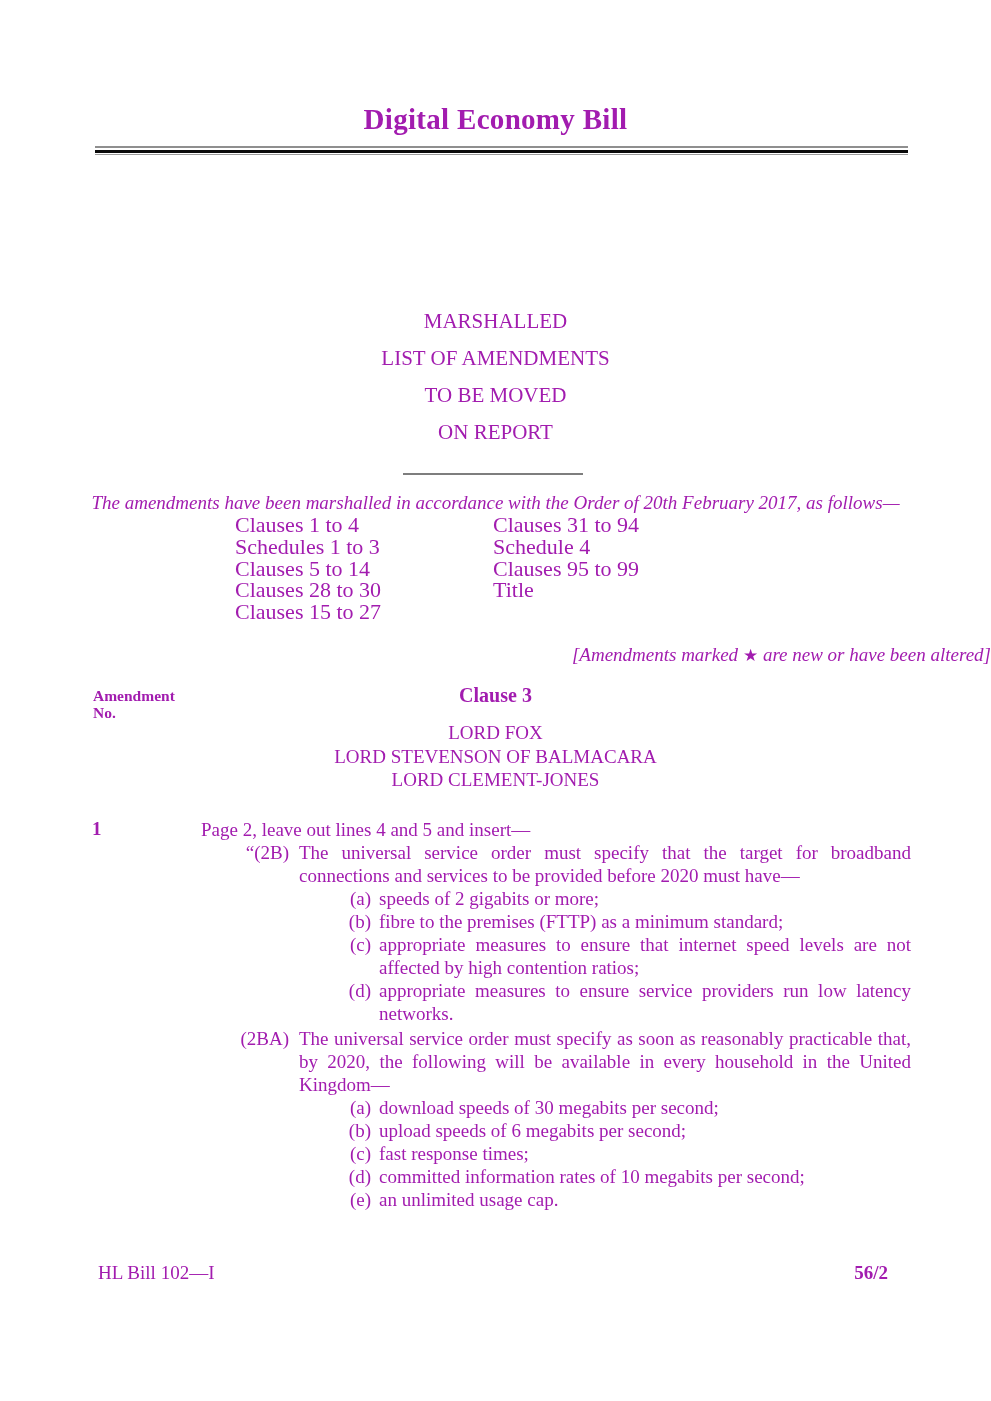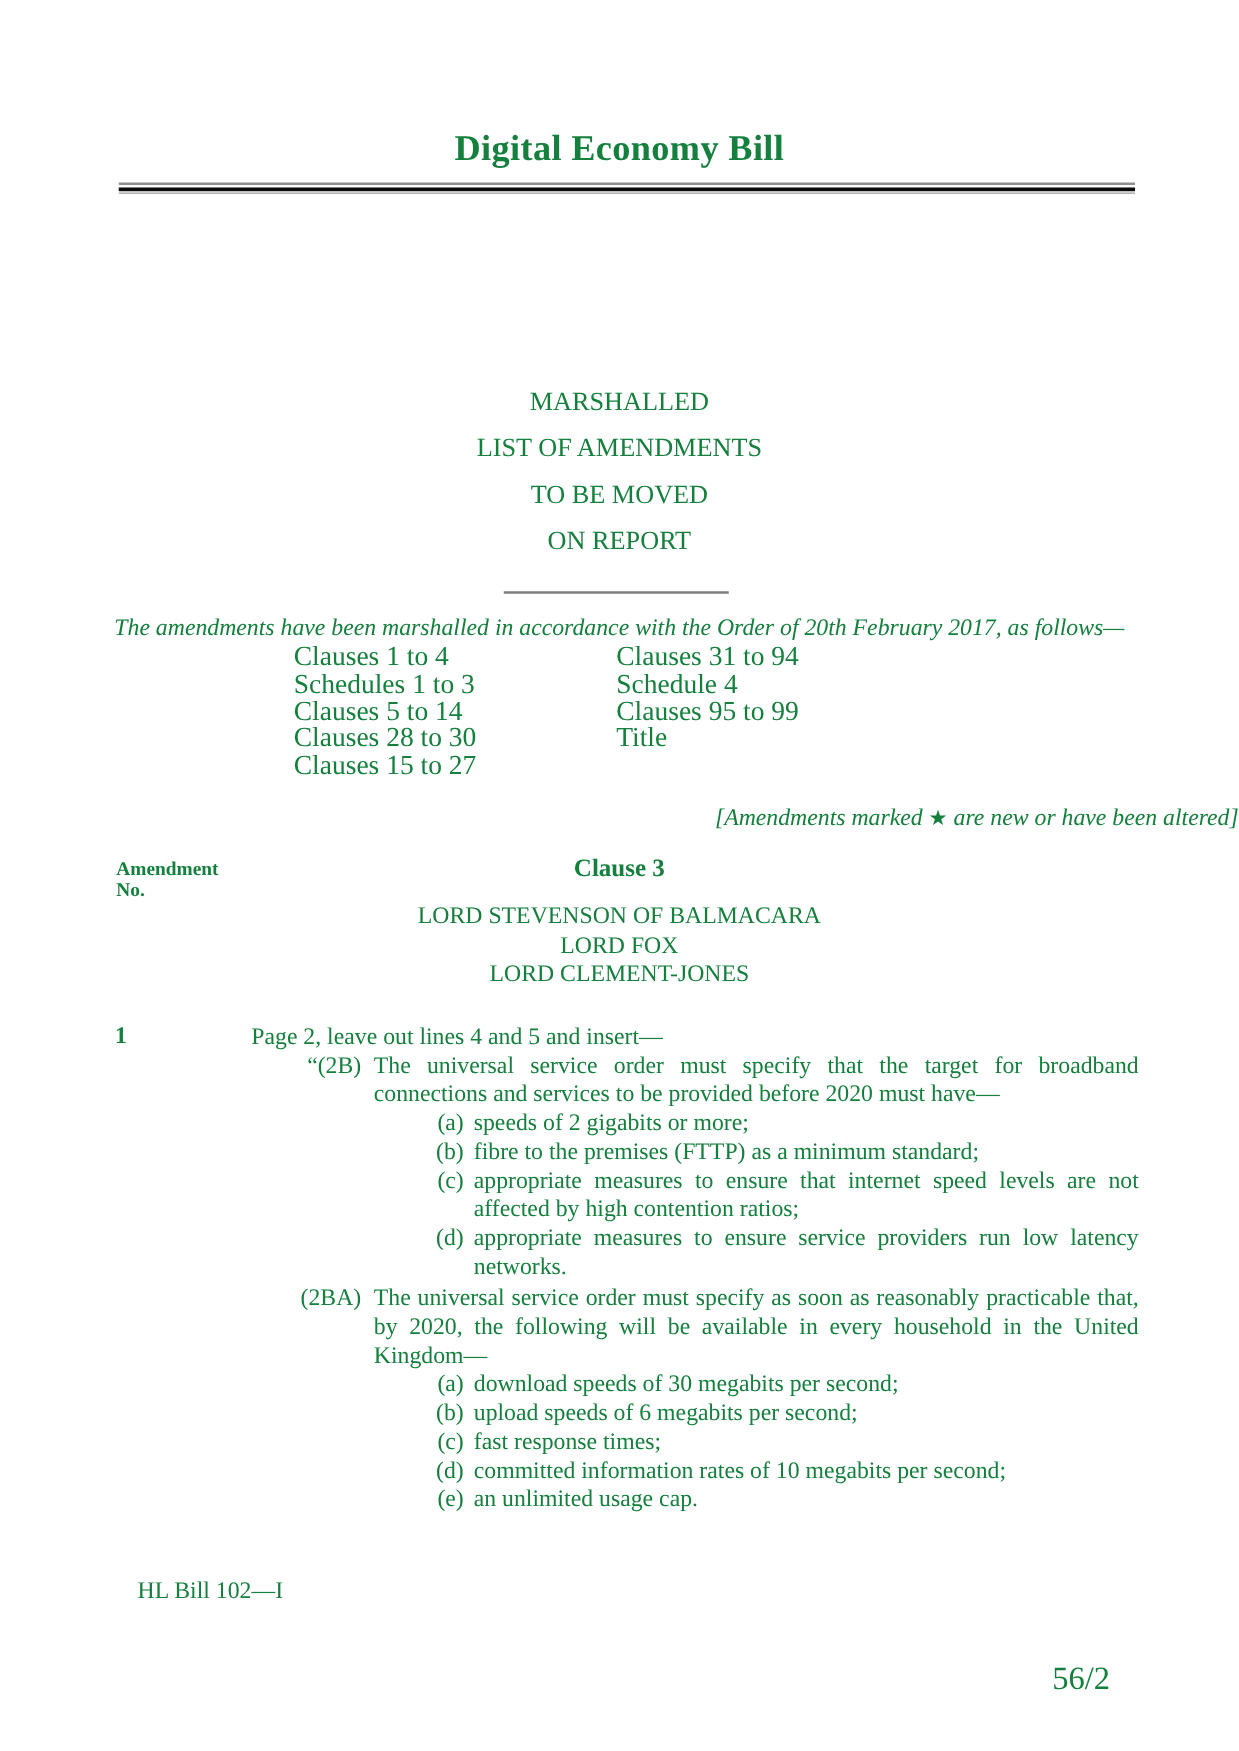"Digital Economy Bill" .page { color: #15803d -> #a21caf }
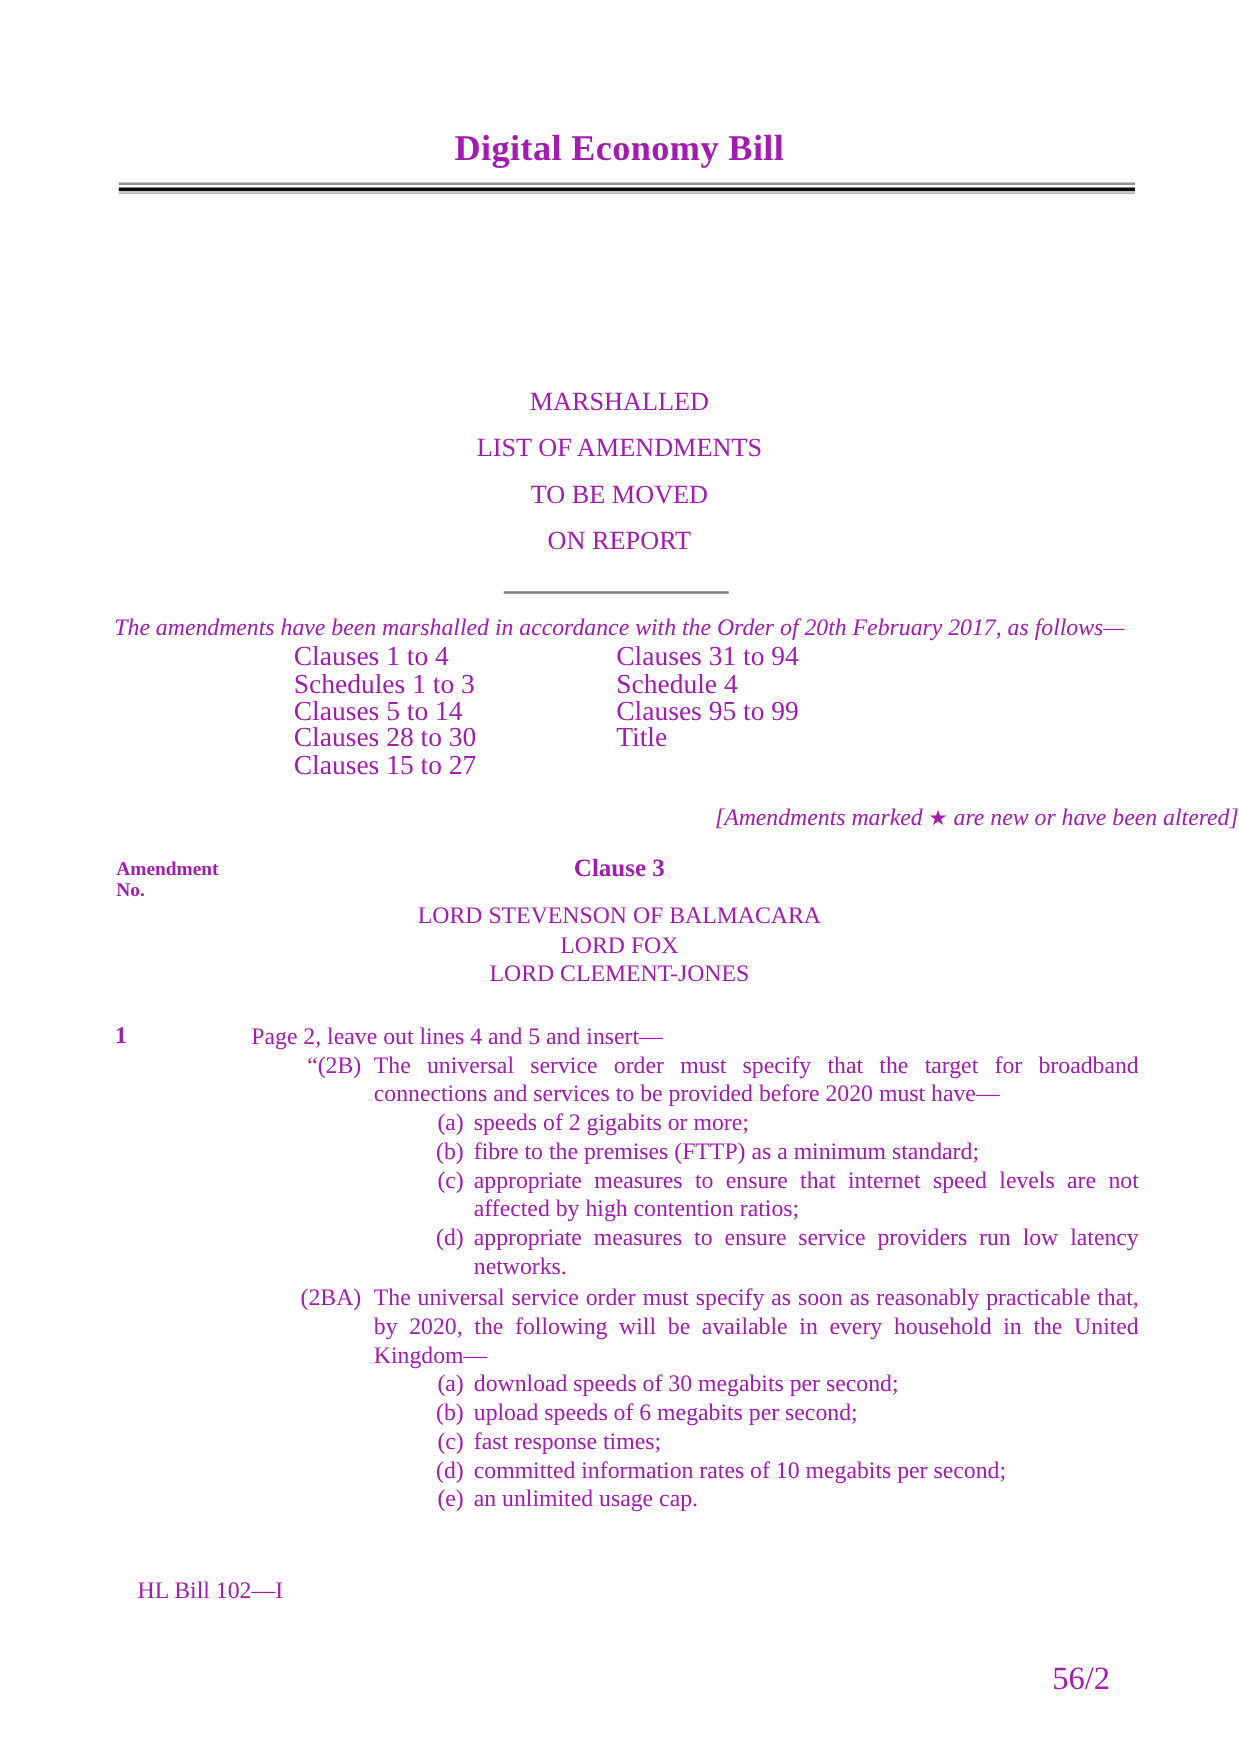"LORD STEVENSON OF BALMACARA" div { order: before "LORD FOX" -> after "LORD FOX" }
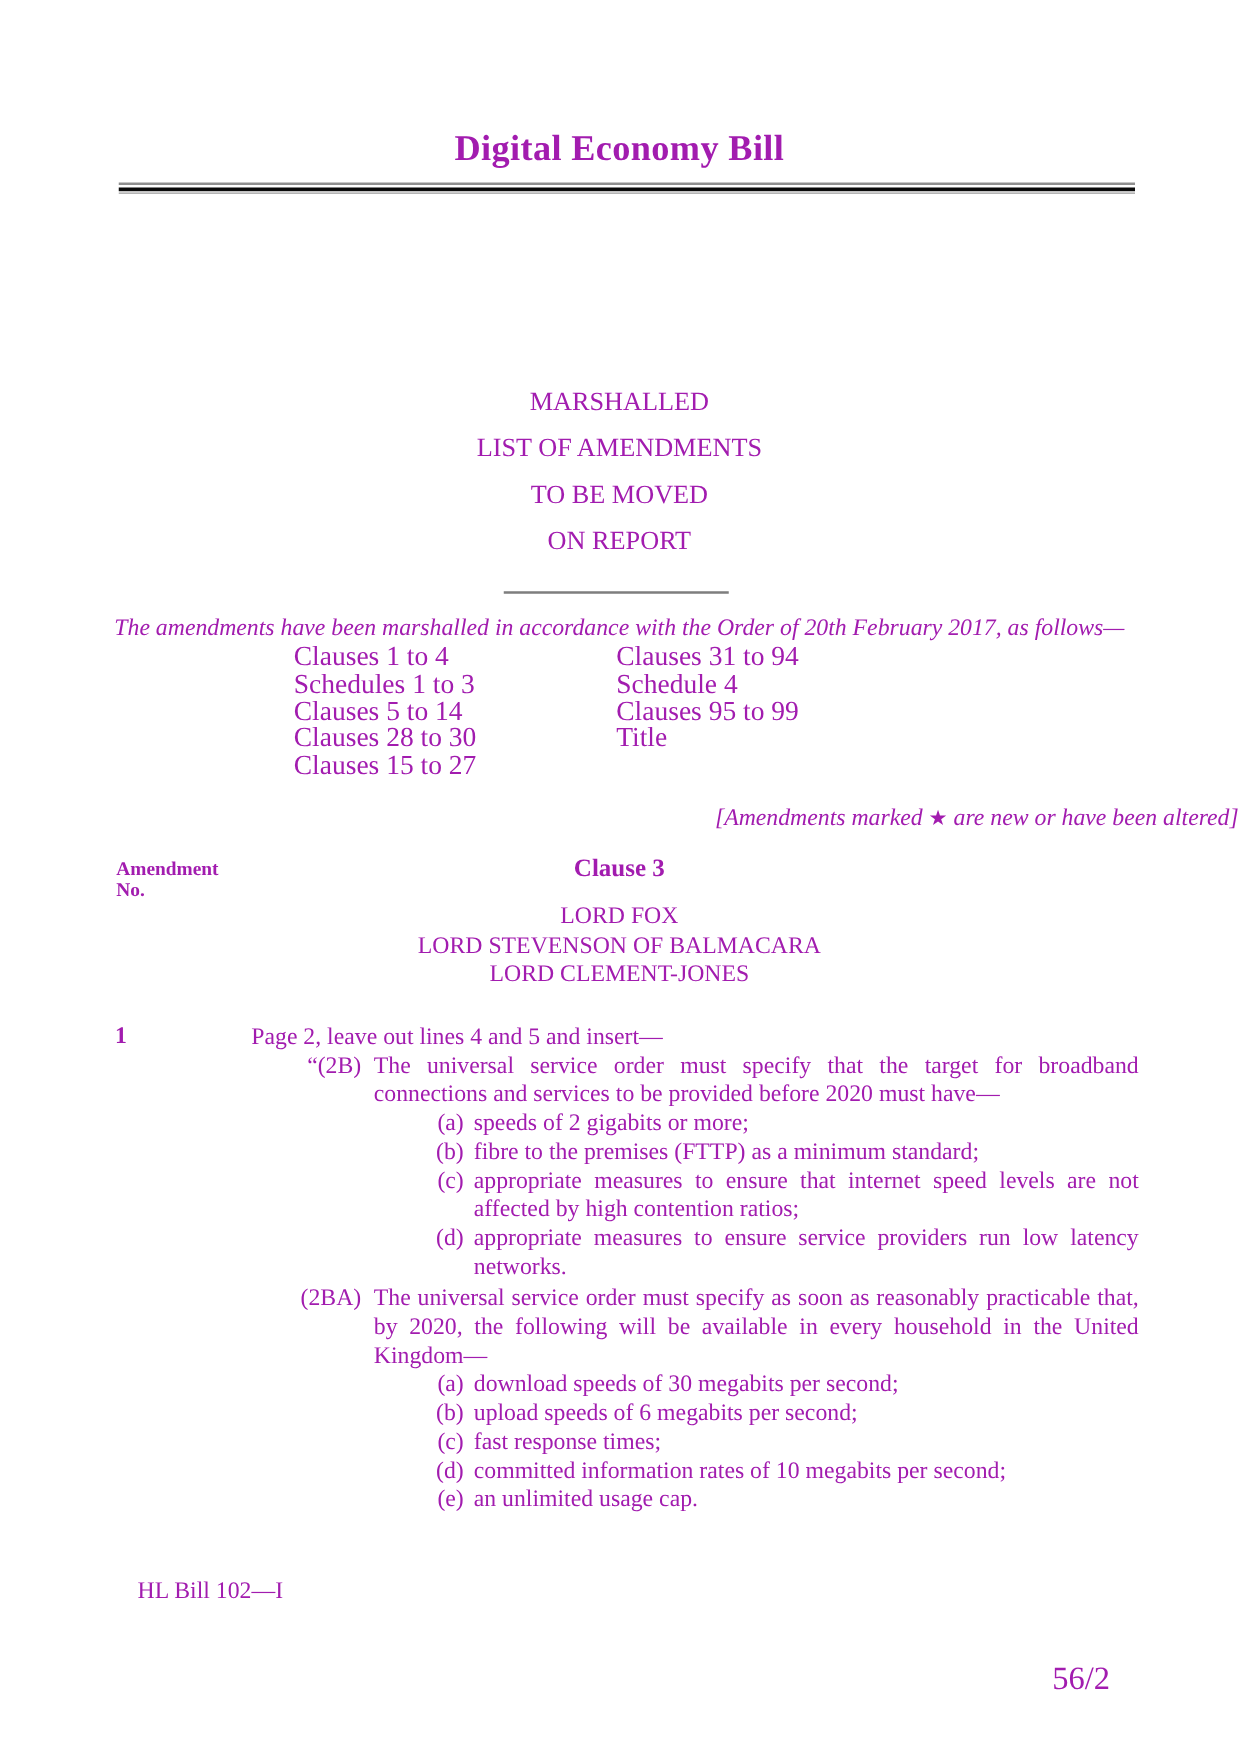"HL Bill 102—I" .footer-left { left: 110px -> 98px }
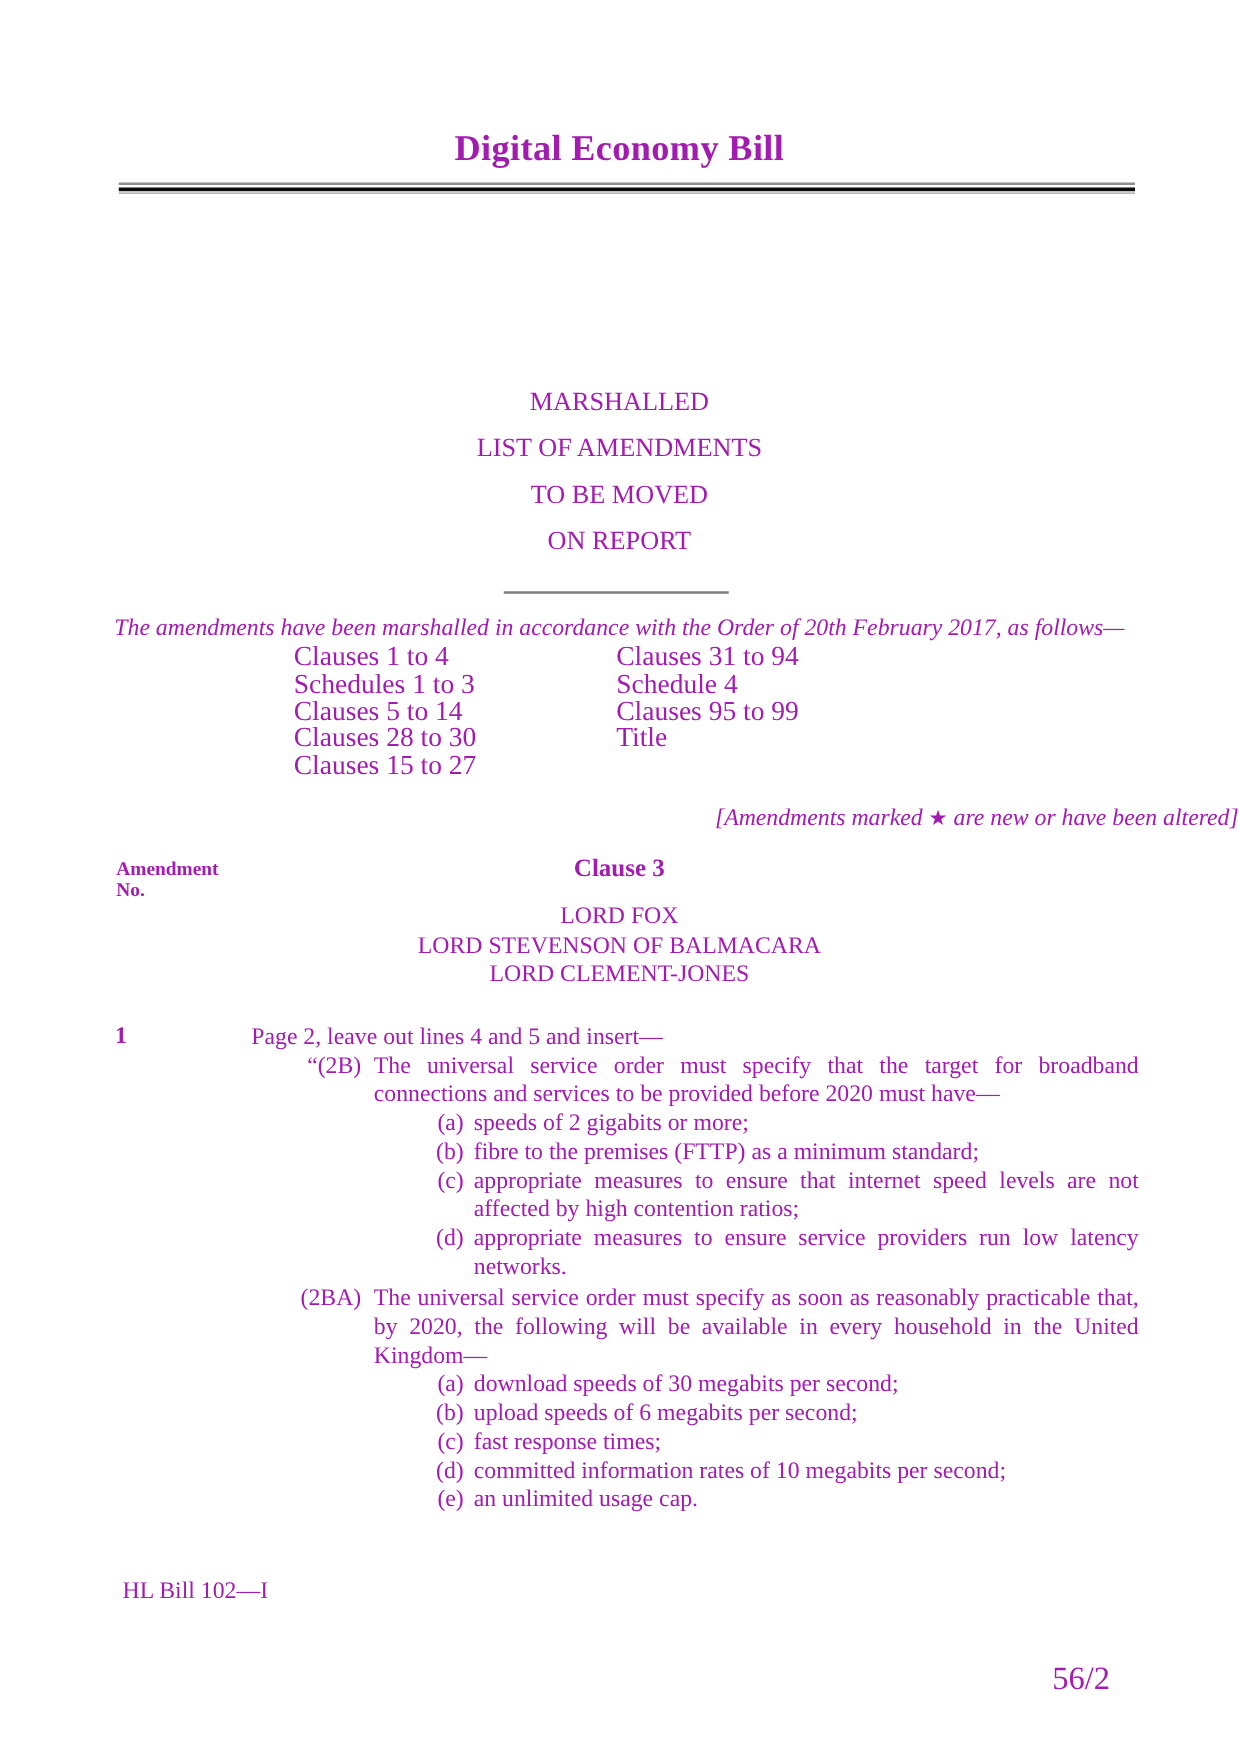"56/2" .footer-right { font-size: 26px -> 19px; font-weight: none -> bold; top: 1328px -> 1262px }
